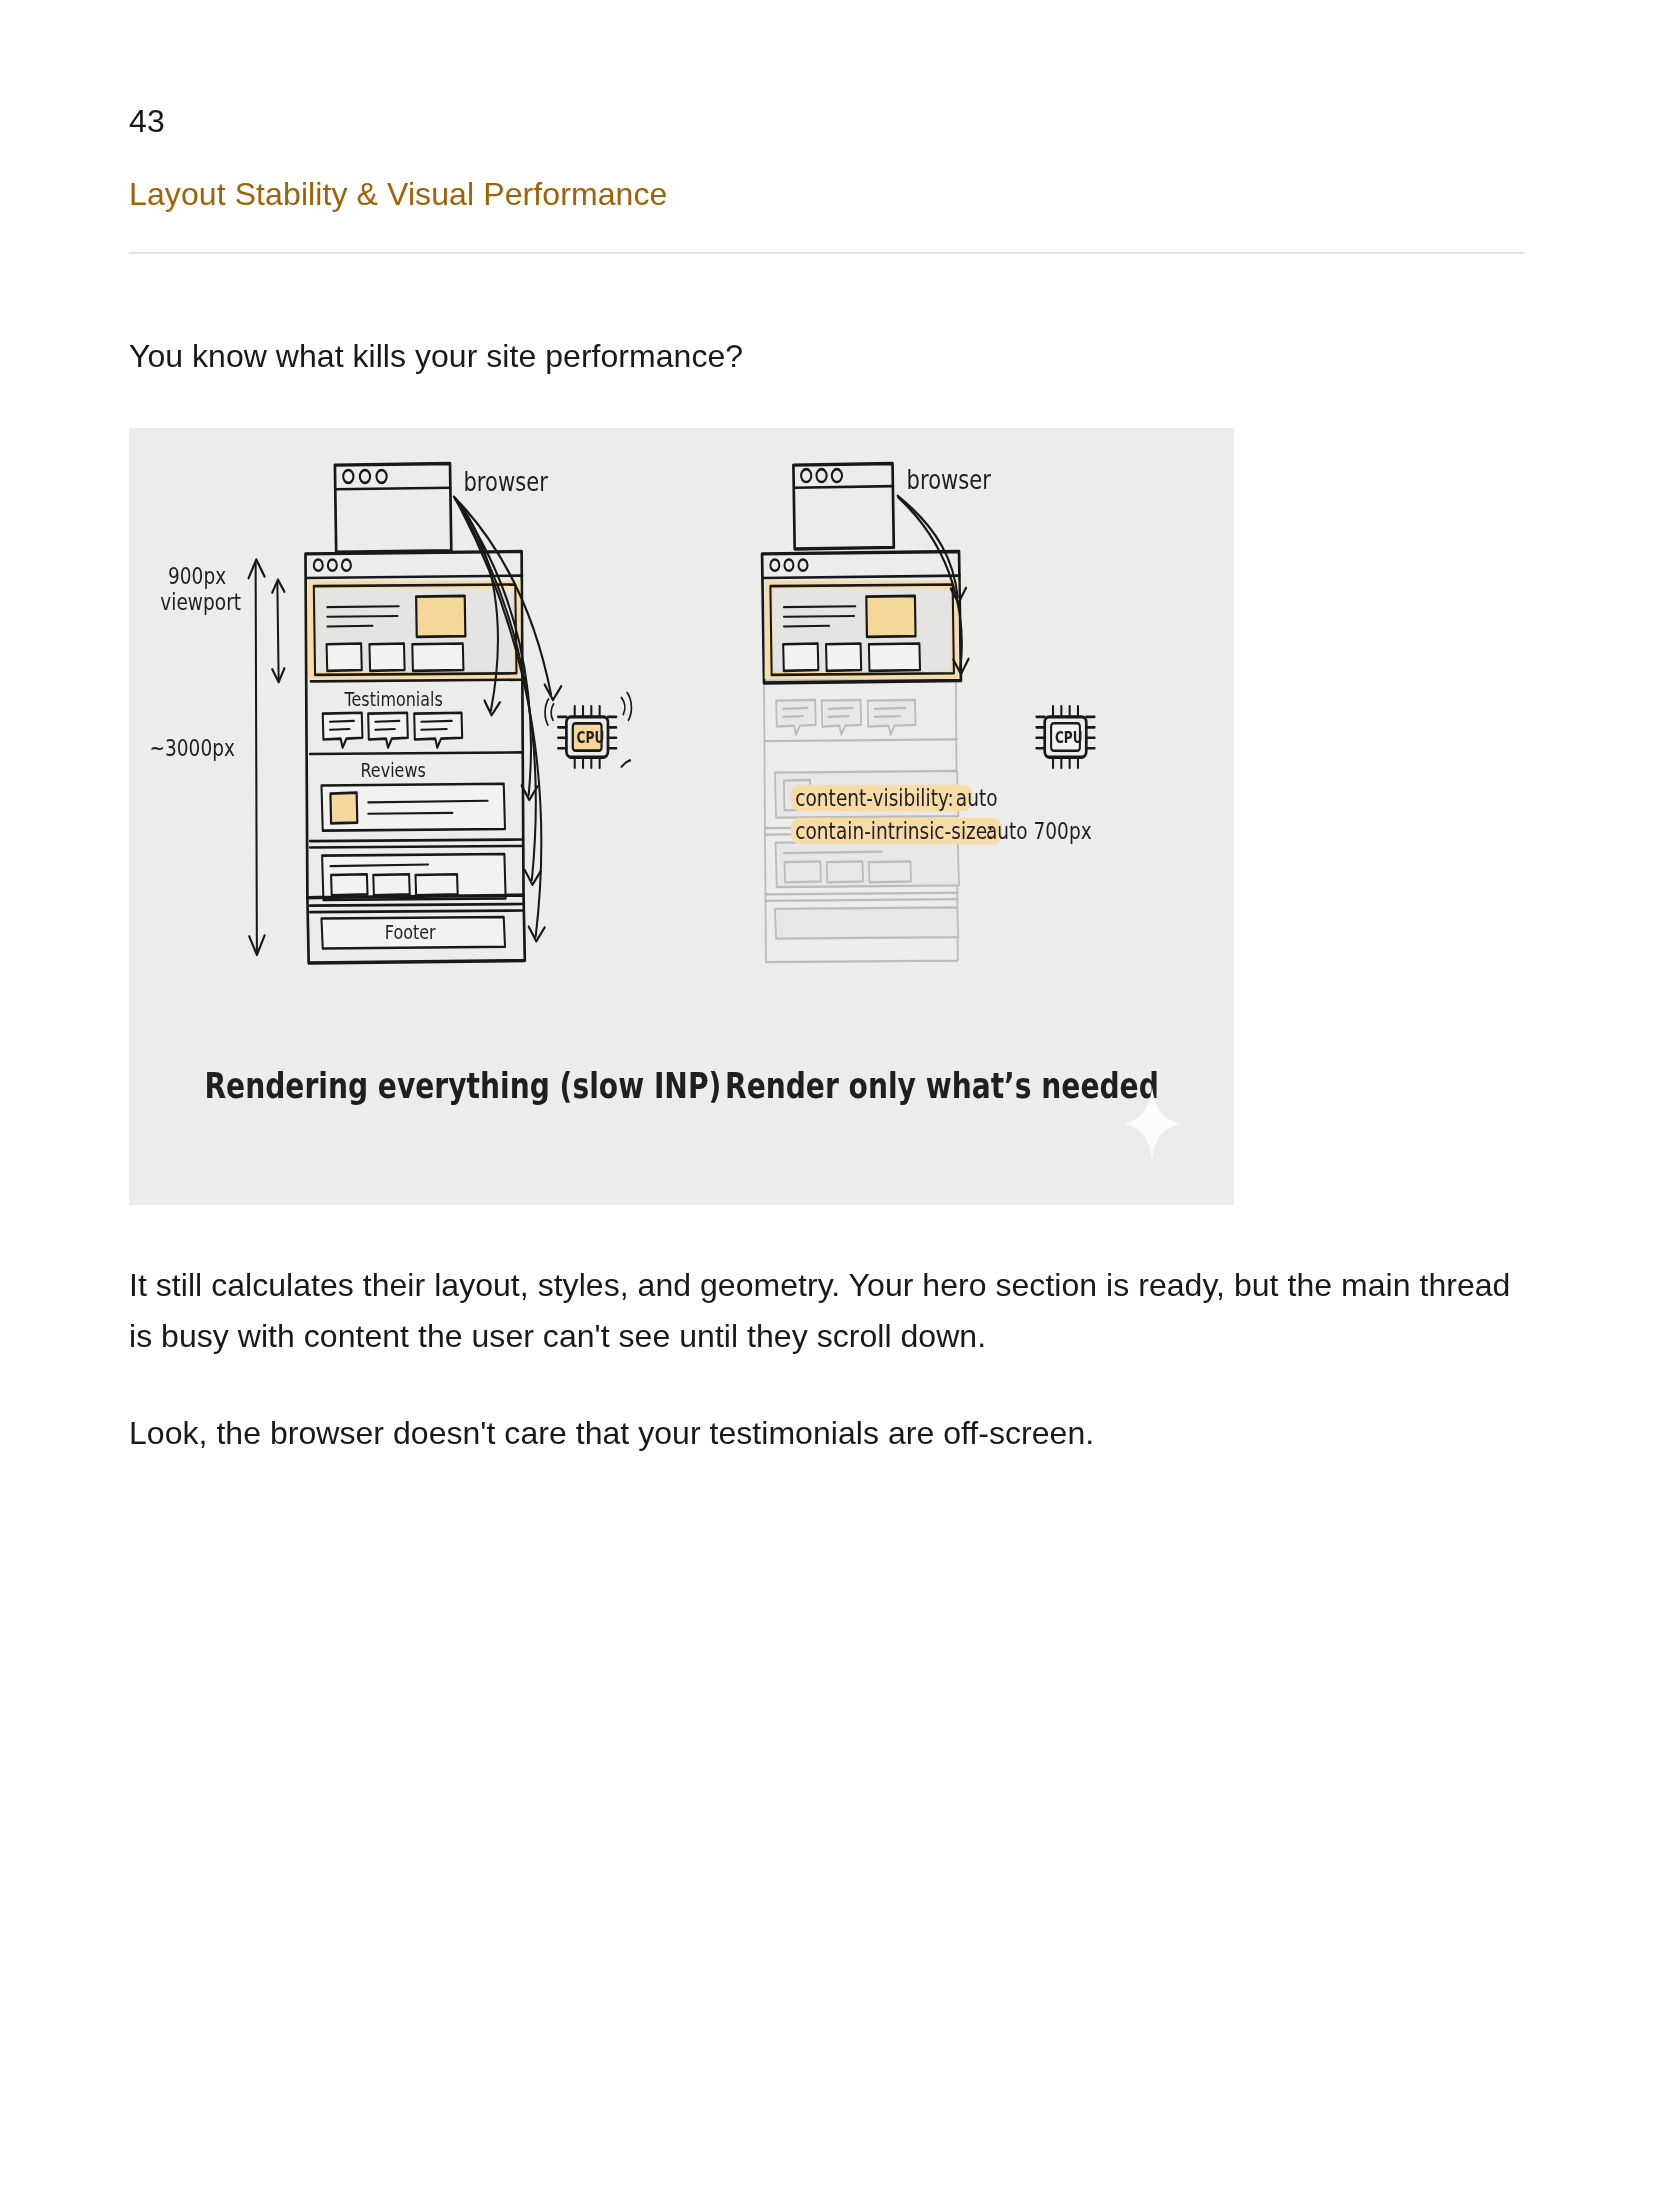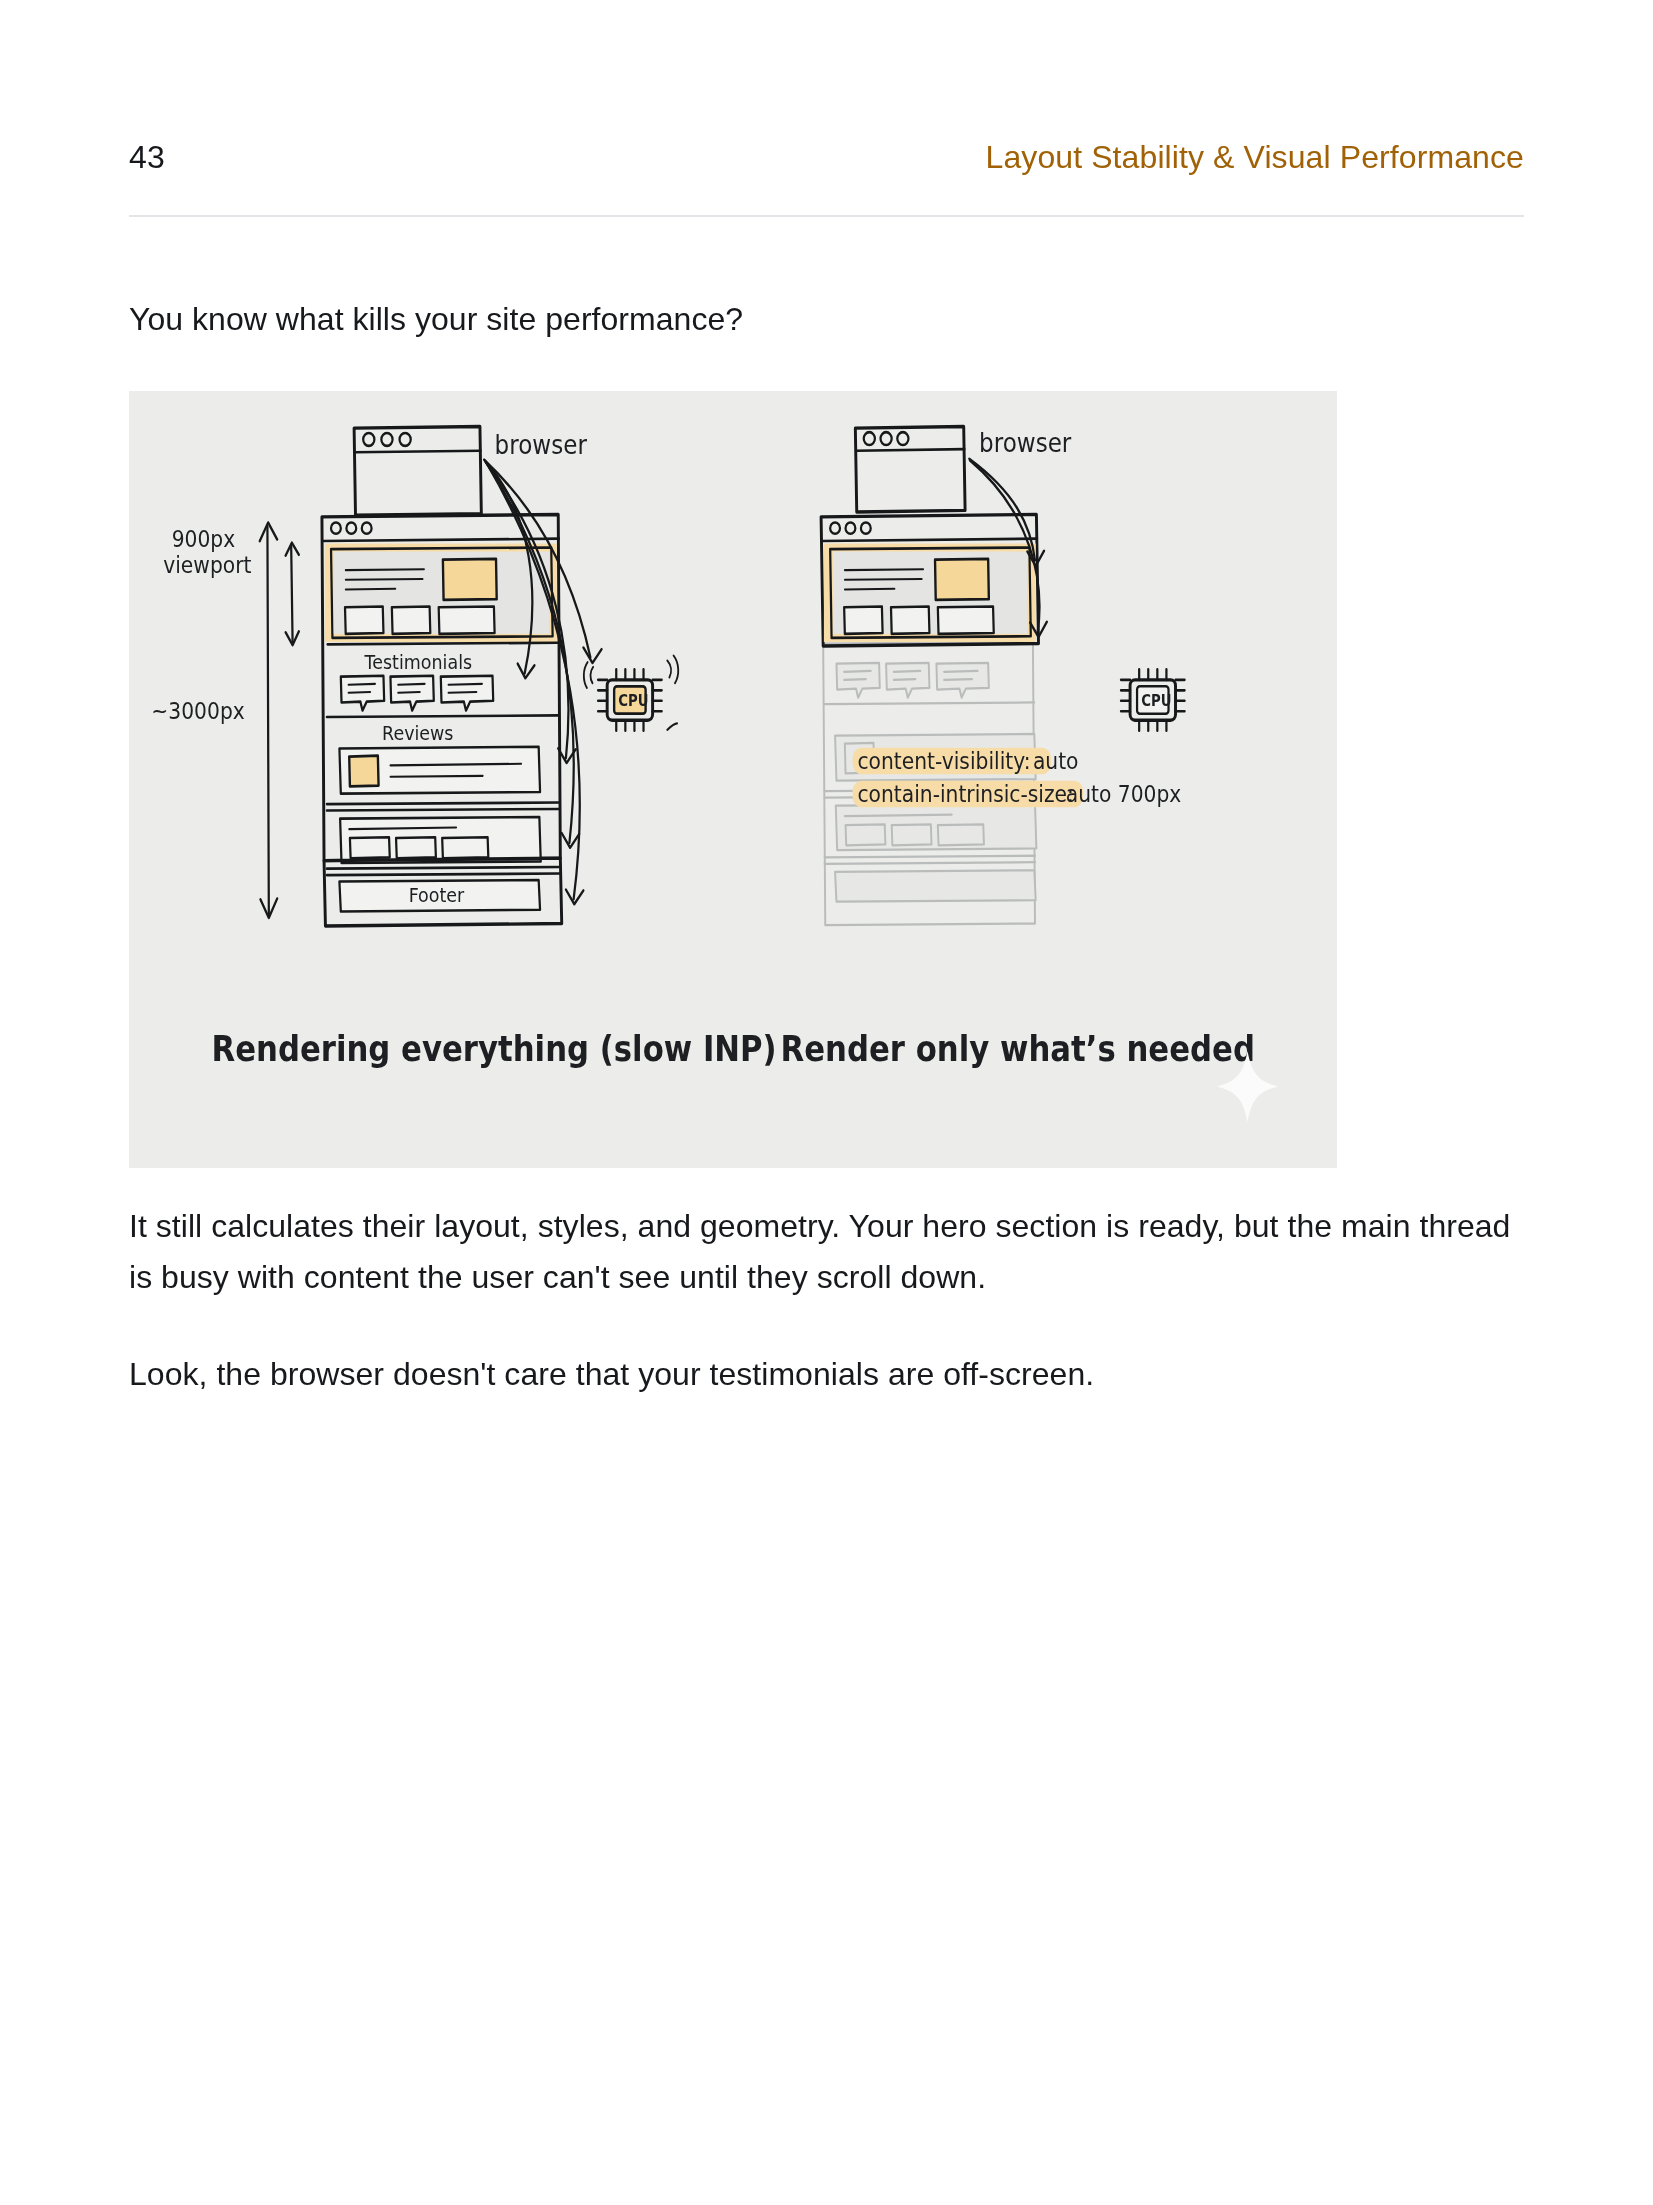"43" .runhead { flex-direction: none -> column }
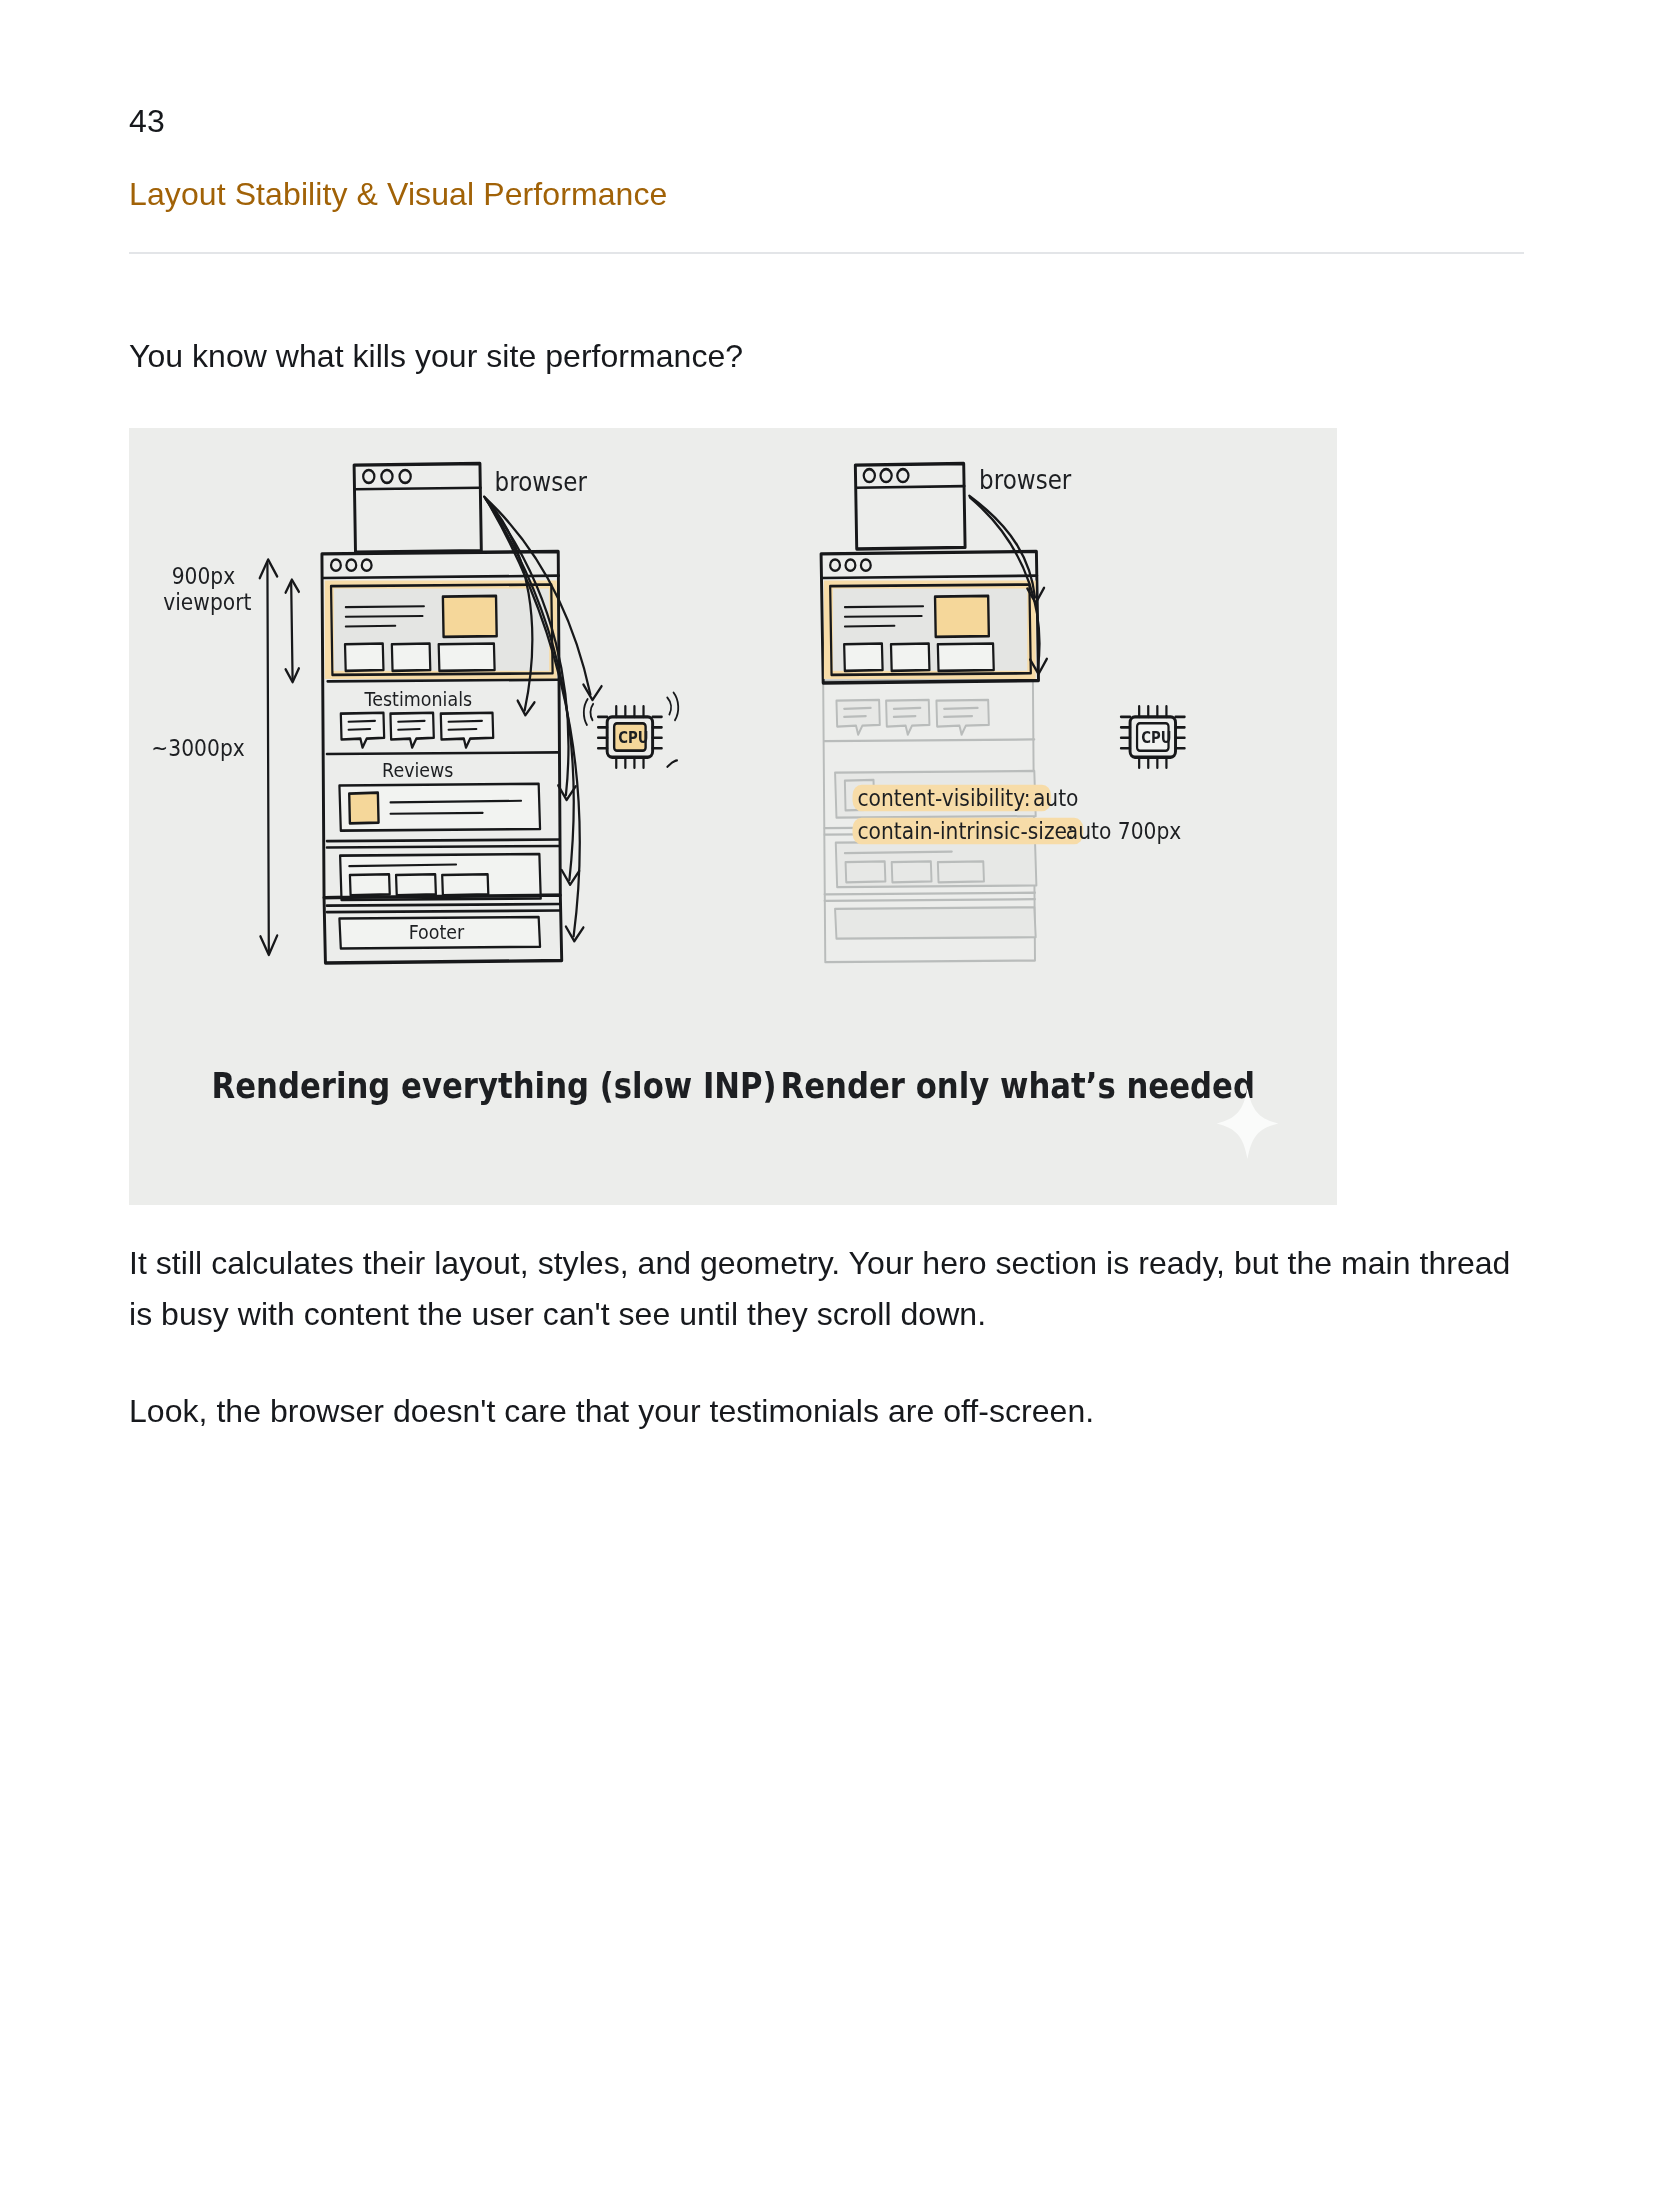"browser" .figure { margin-bottom: 33px -> 55px; width: 1208px -> 1105px }
